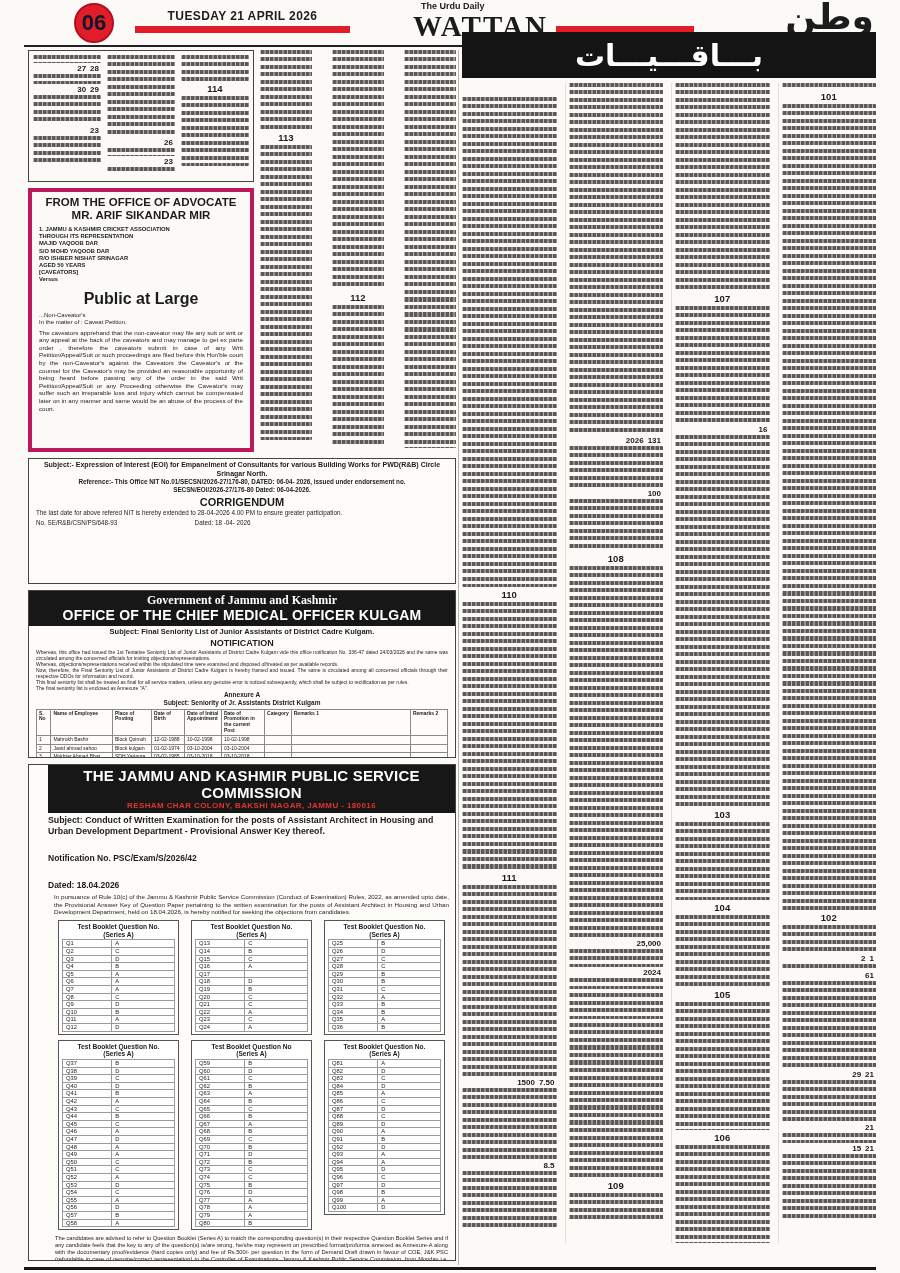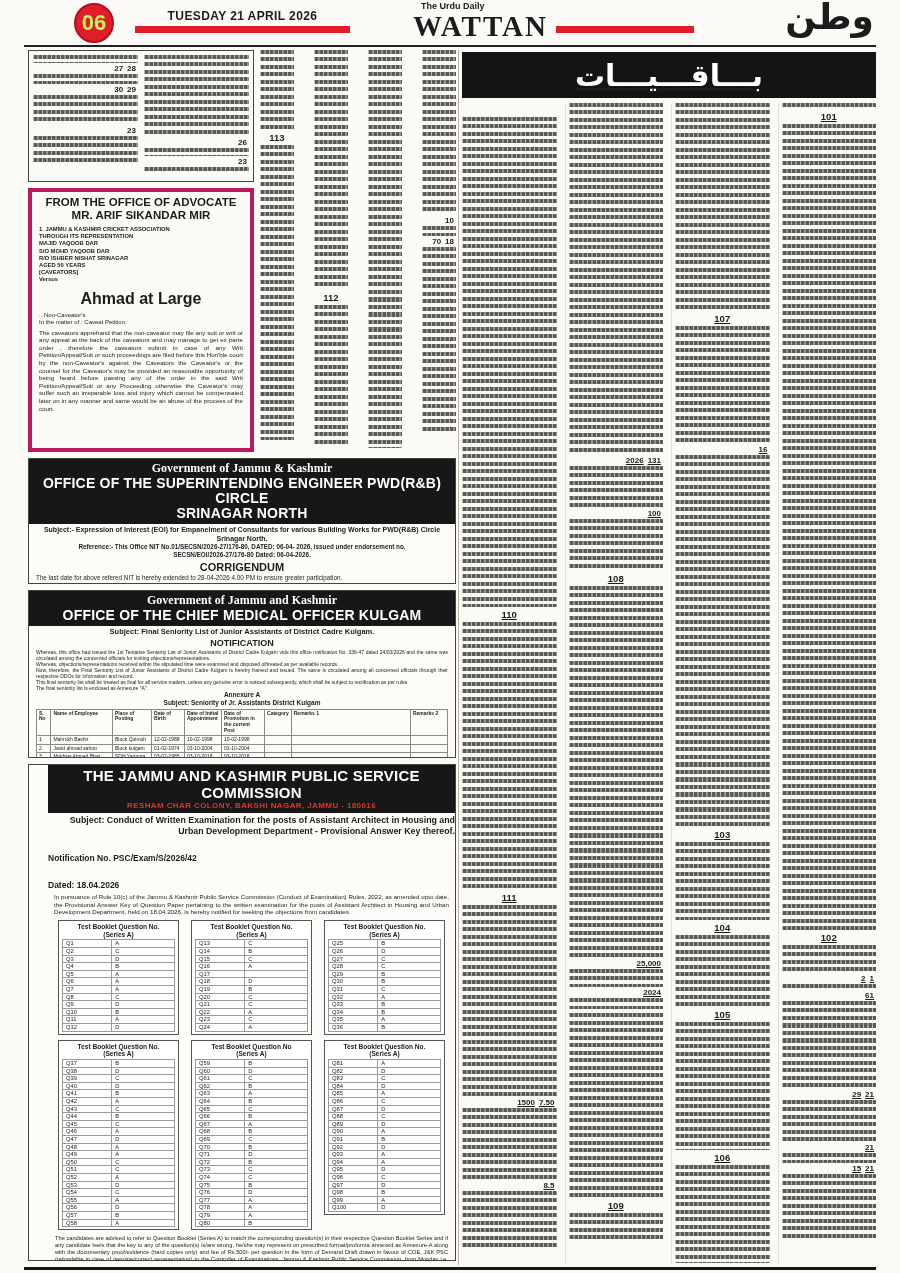"06" .circle { color: #bef264 -> #0f172a }
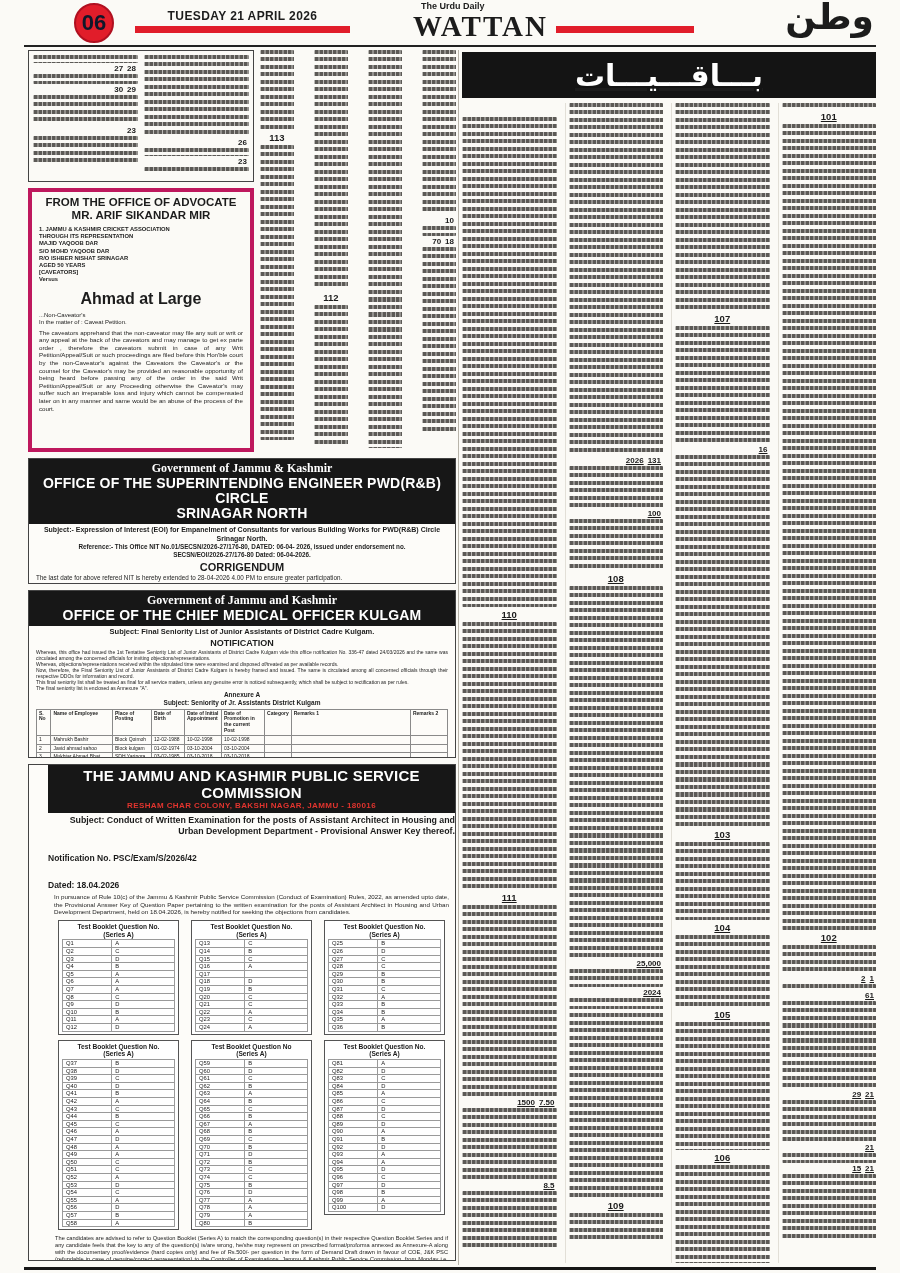"بـــاقـــیـــات" .right { text-decoration: underline -> none; top: 52px -> 32px }
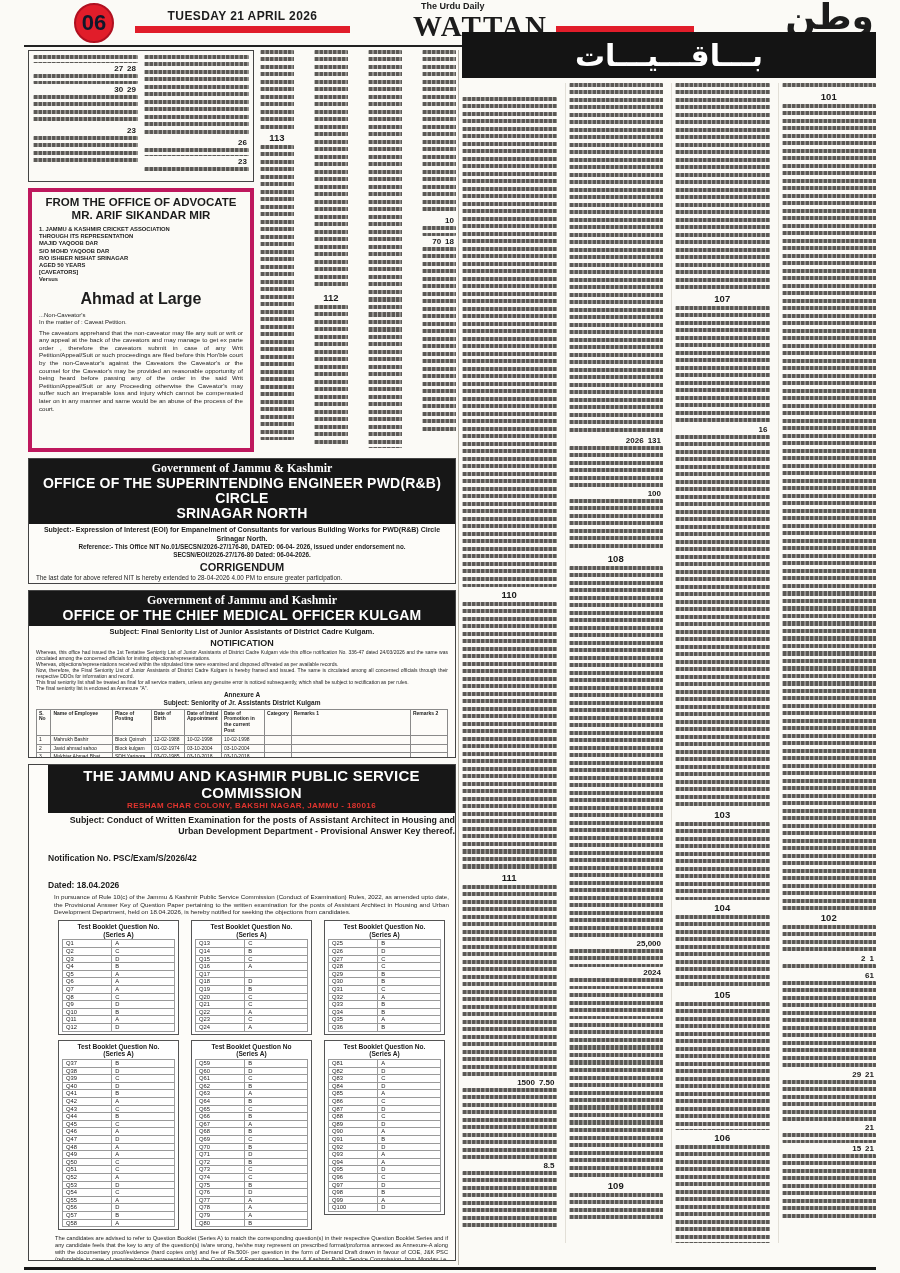"114" div.ucol { html: none -> <div> <div></div> <div>114</div> <div></div> </div> }
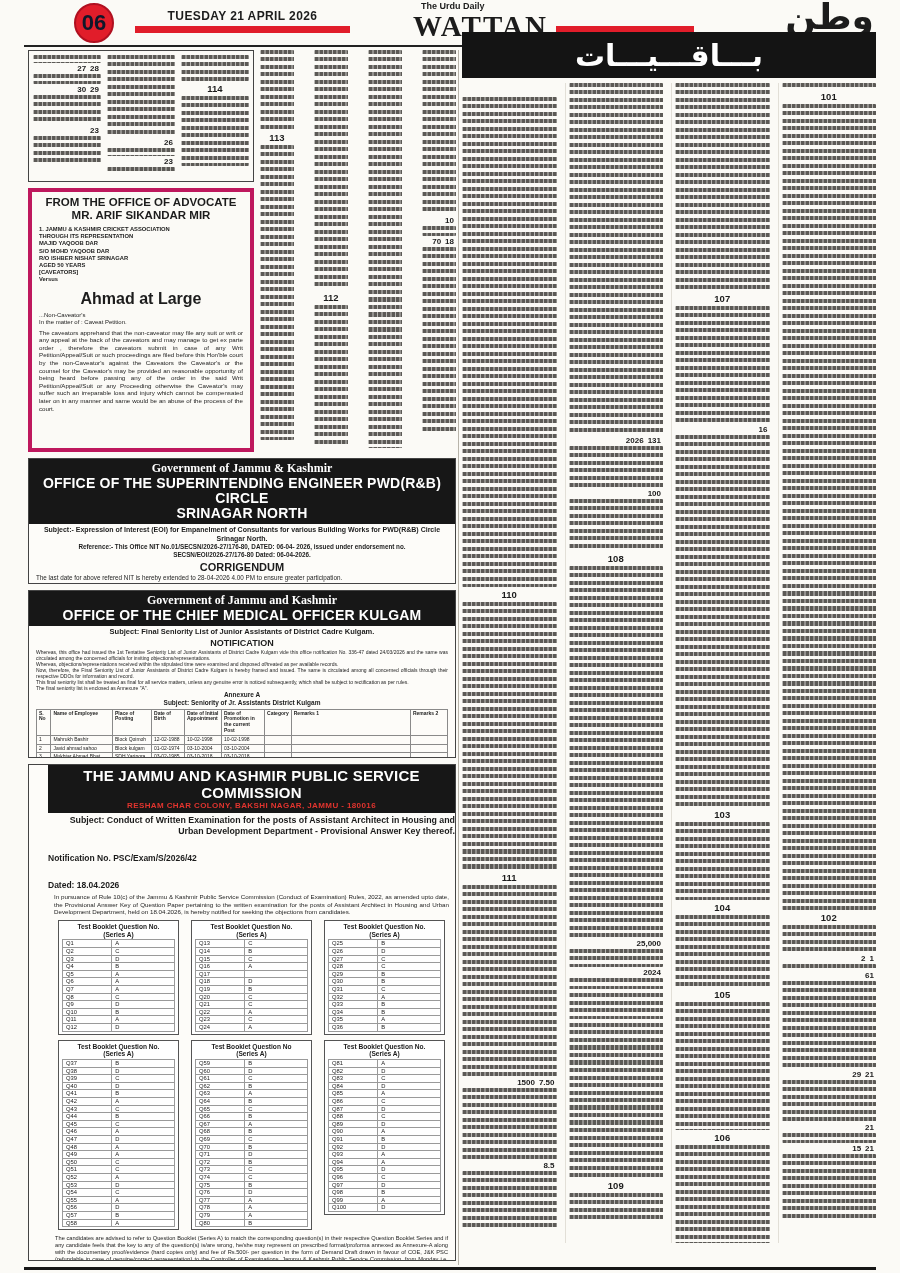"10" div.ucol { html: <div> <div></div> <div> <span>10</span> </div> <div></div> <div> <span>18</span> <span>70</span> </div> <div></div> </div> -> none }
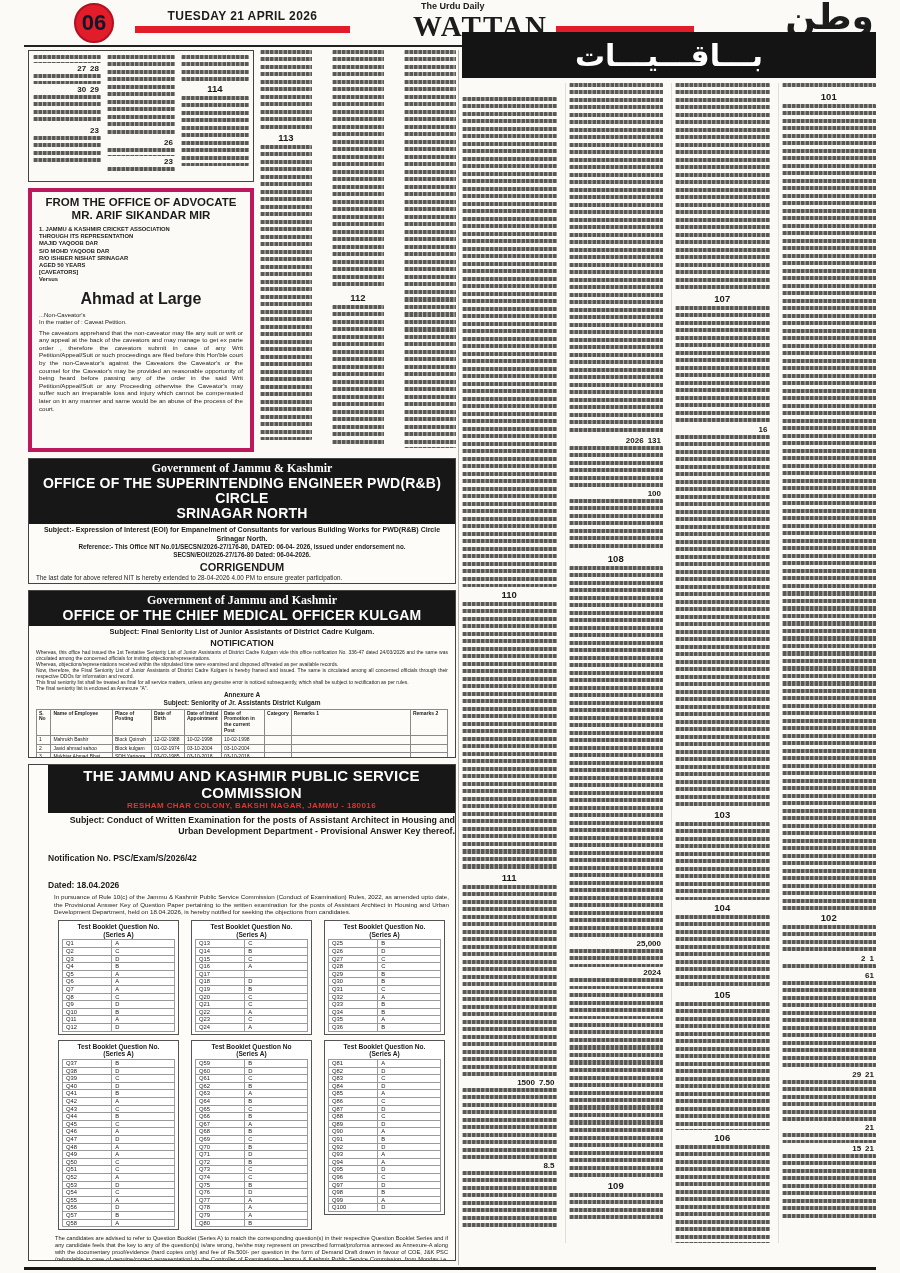"Ahmad at Large" div.adv-public { text: Ahmad -> Public }
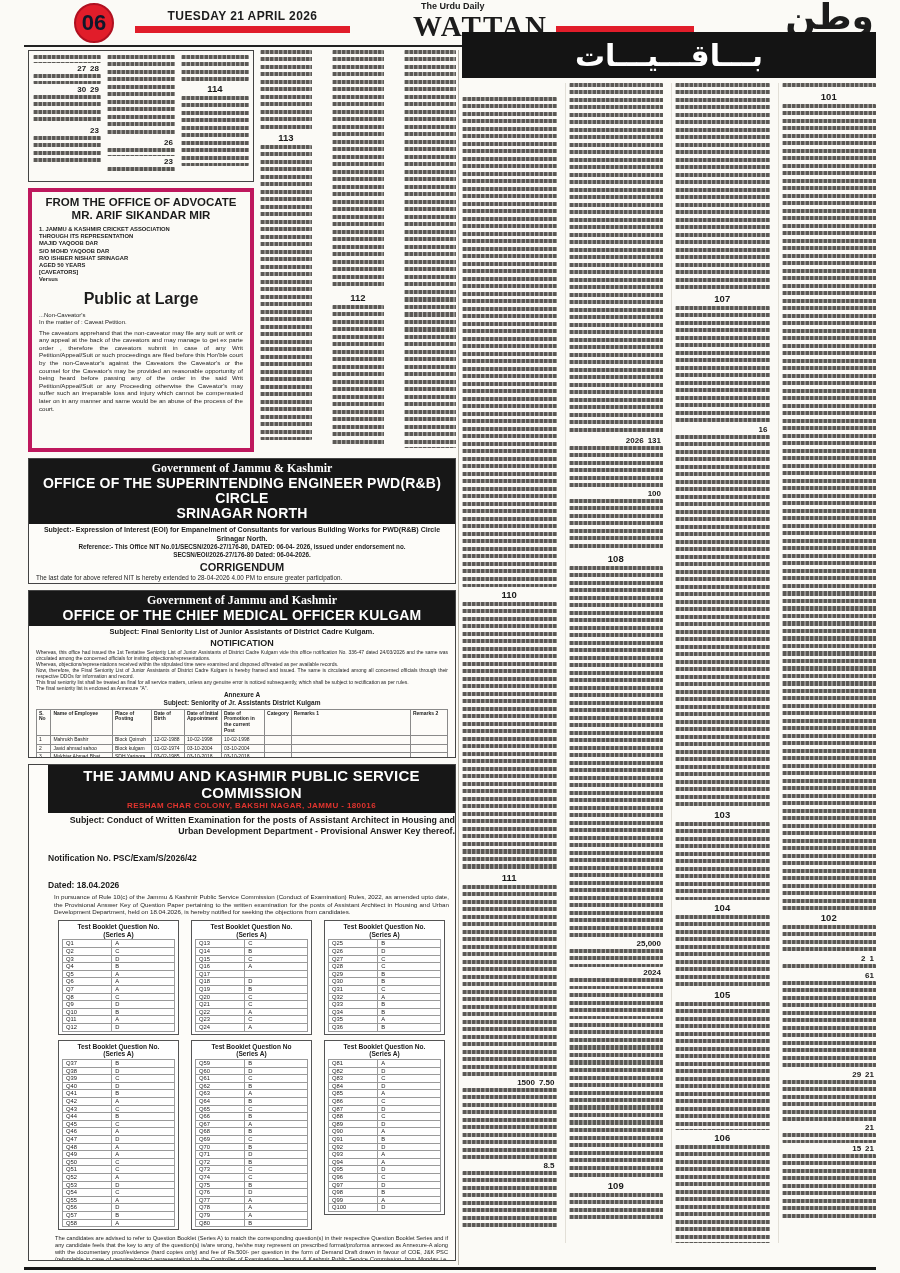"Government of Jammu & Kashmir" div.band { html: <div> <div>Government of Jammu &amp; Kashmir</div> <div>OFFICE OF THE SUPERINTENDING ENGINEER PWD(R&amp;B) CIRCLE</div> <div>SRINAGAR NORTH</div> </div> -> none }
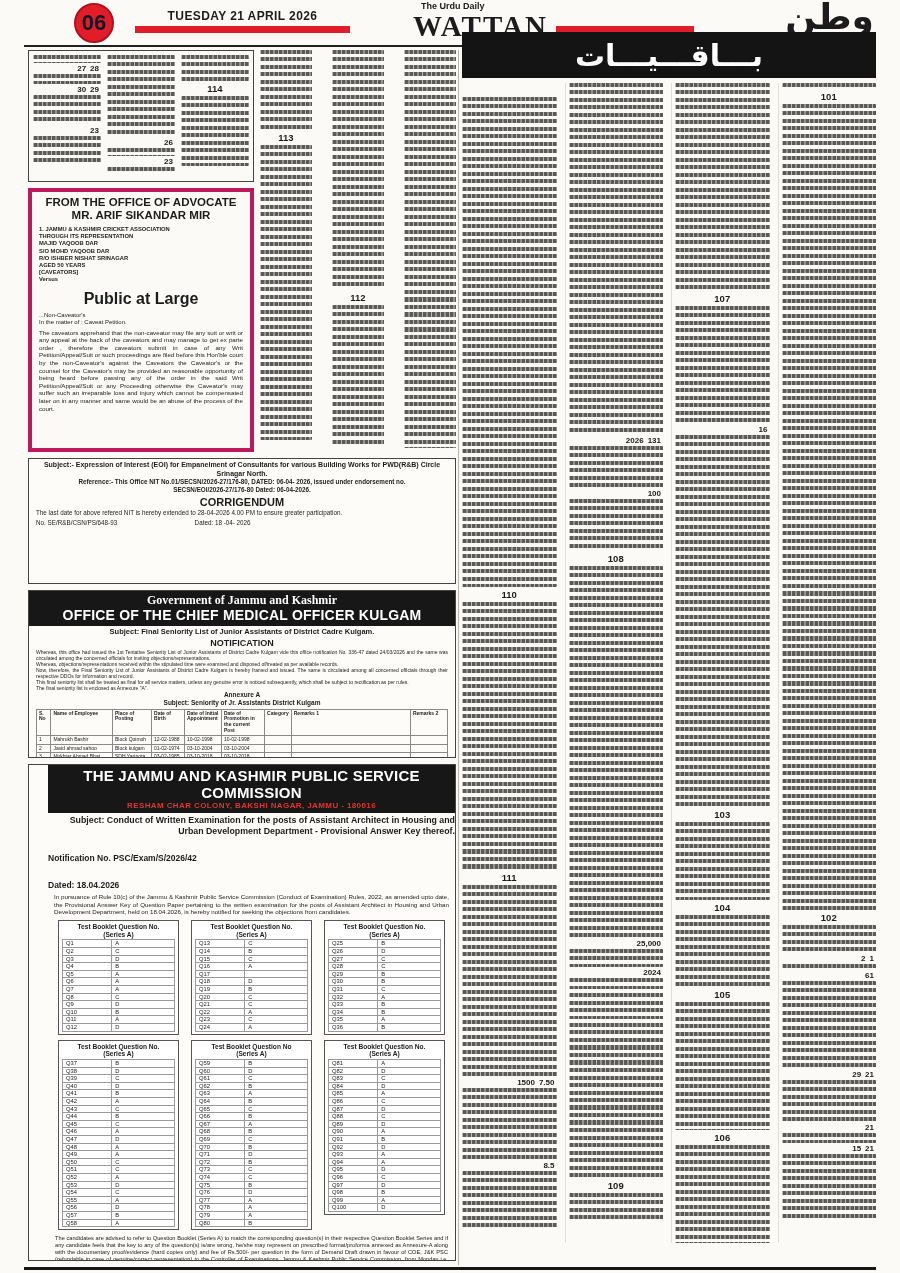"Subject: Conduct of Written Examination" .psc-subj { text-align: right -> left }
